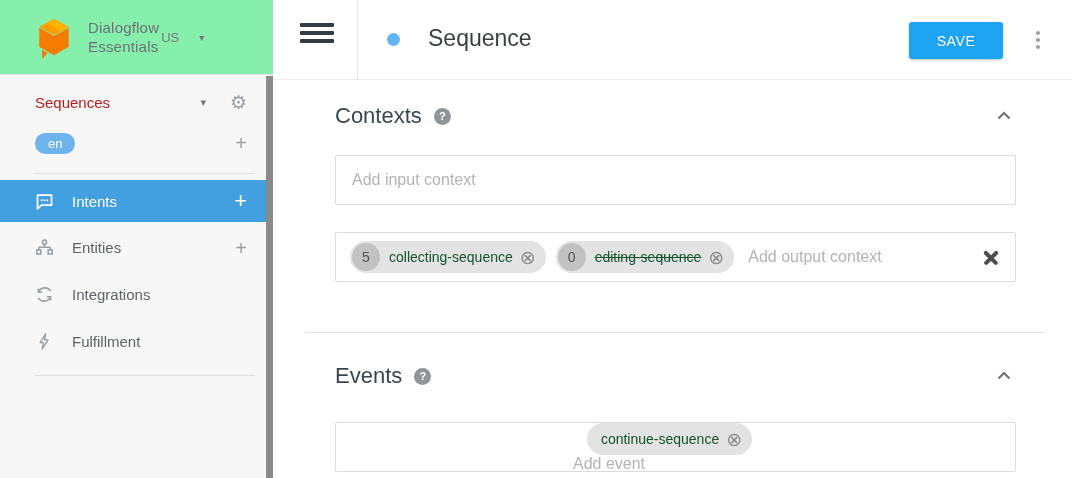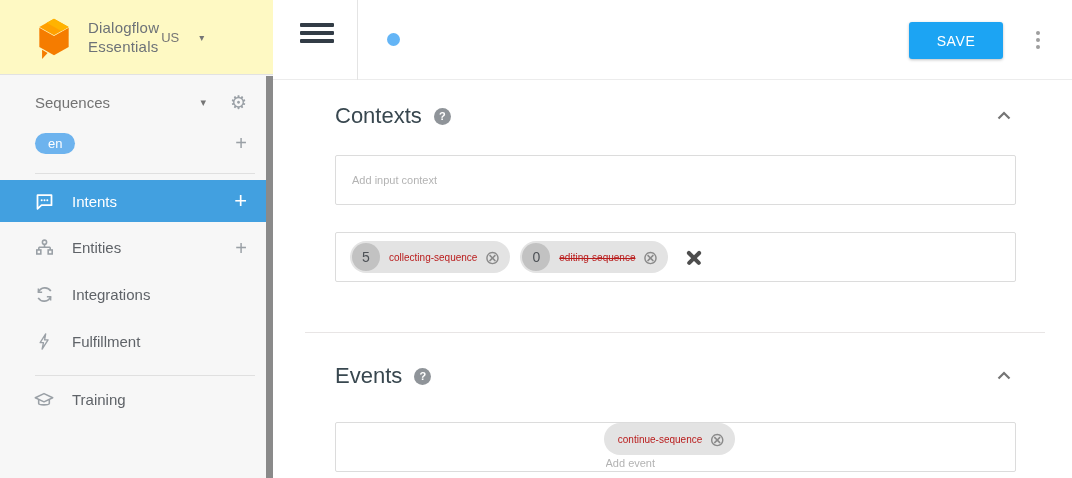"Dialogflow" .sidebar-header { background: #fef9c3 -> #86efac }
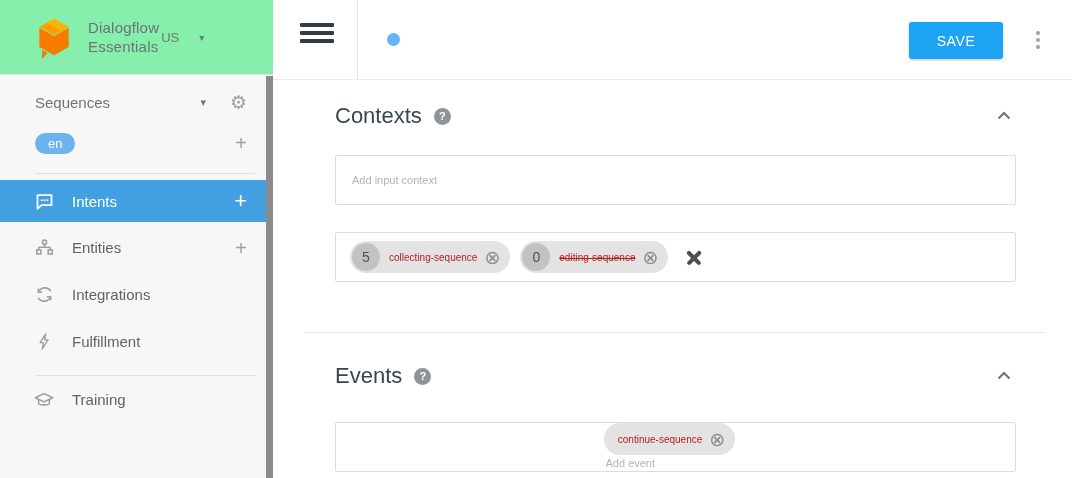"Sequence" div.page-title { html: none -> <div>Sequence</div> }
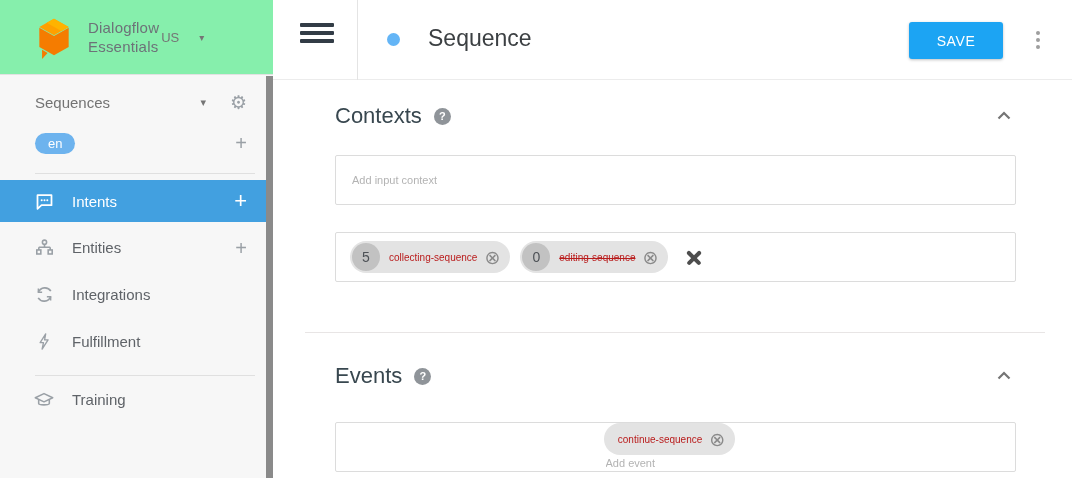"Sequences" .agent-name { color: #737373 -> #b91c1c }
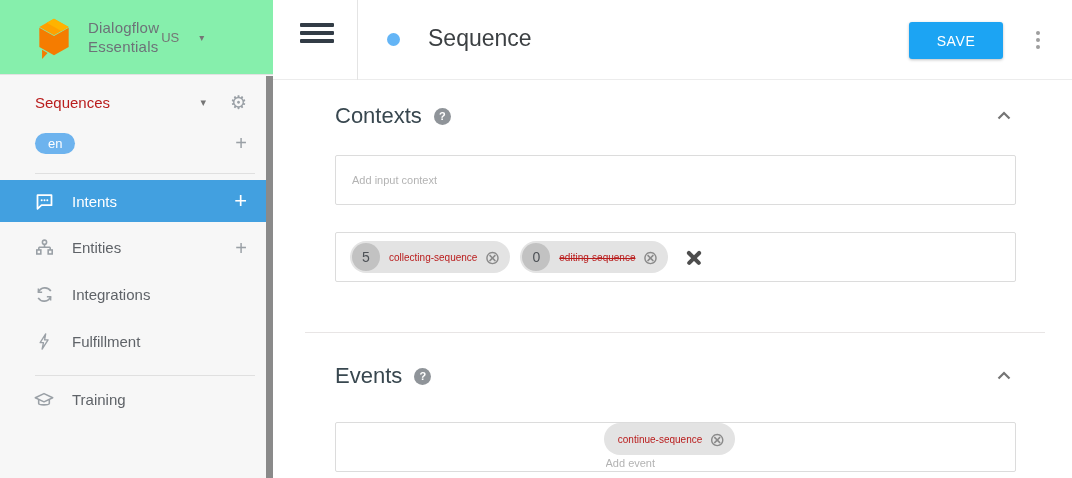"Add input context" .field-box input { font-size: 11px -> 16px }
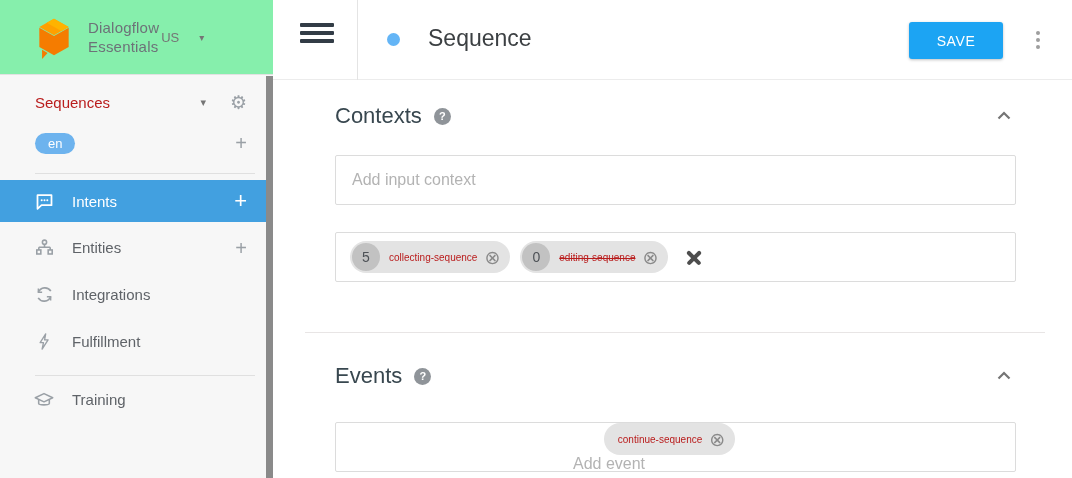"collecting-sequence" .chip-name { color: #b91c1c -> #14532d; font-size: 10px -> 14px }
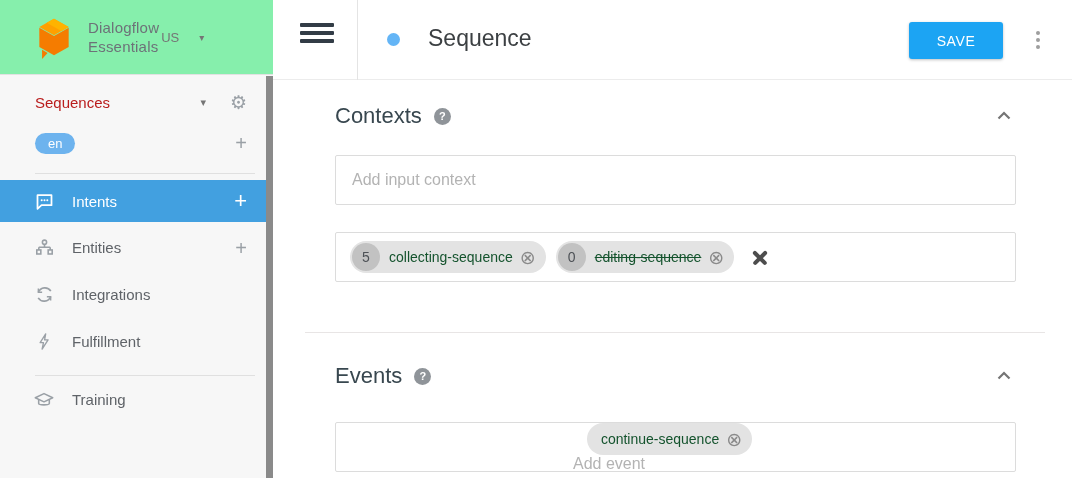"Add output context" input { html: none -> <input> }
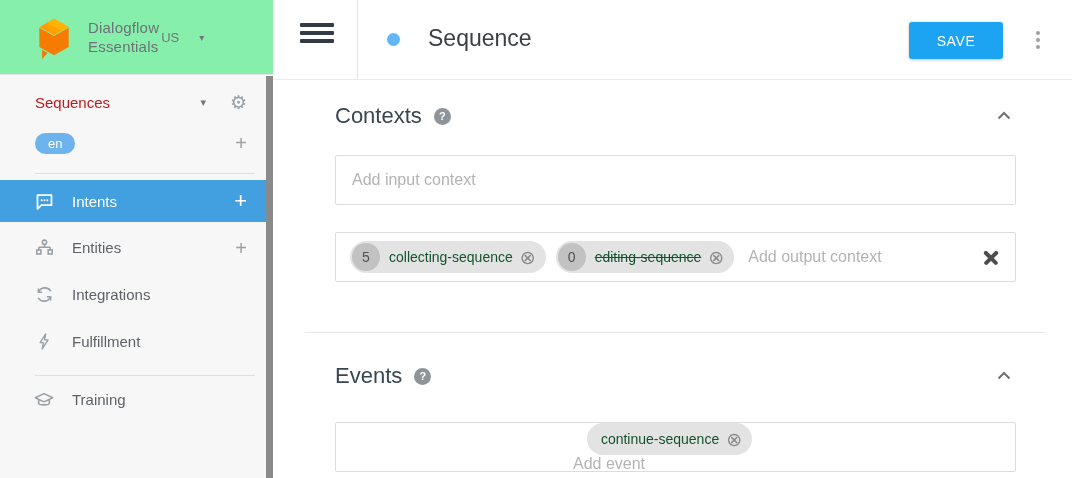"Training" div.menu-item { html: <div> <span> <svg> <path></path> <path></path> </svg> </span> <span>Training</span> </div> -> none }
